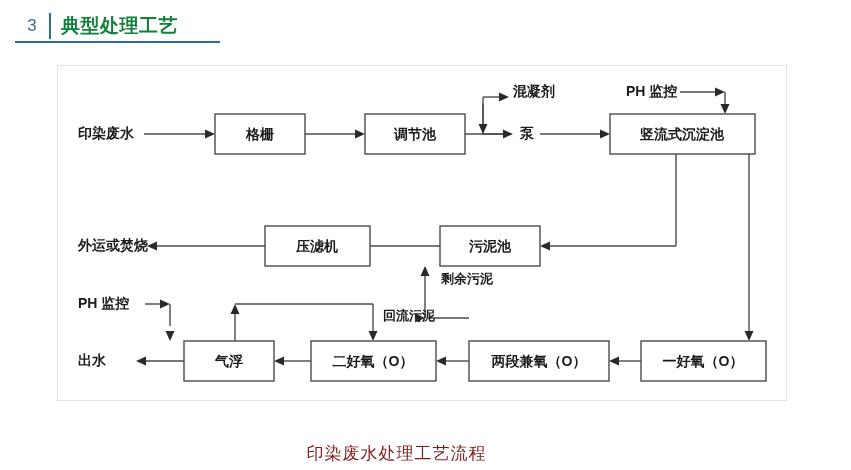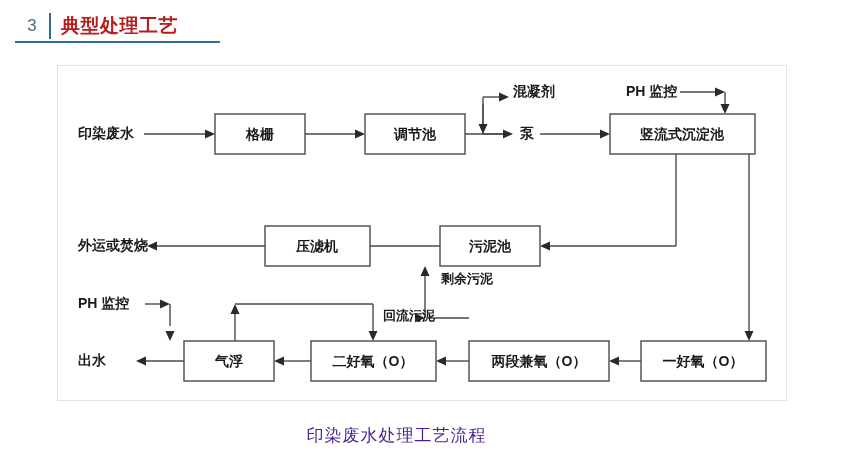"典型处理工艺" #section-title { color: #b91c1c -> #15803d }
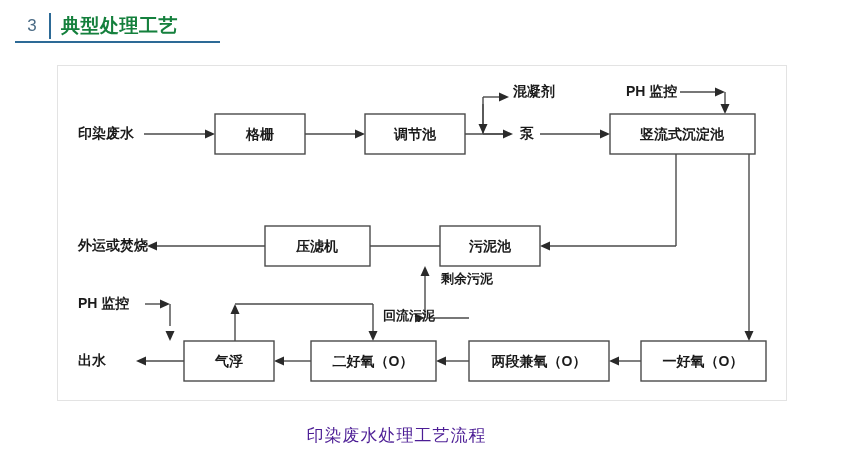"印染废水处理工艺流程" #figure-caption { color: #4c1d95 -> #7f1d1d; top: 424px -> 442px }
